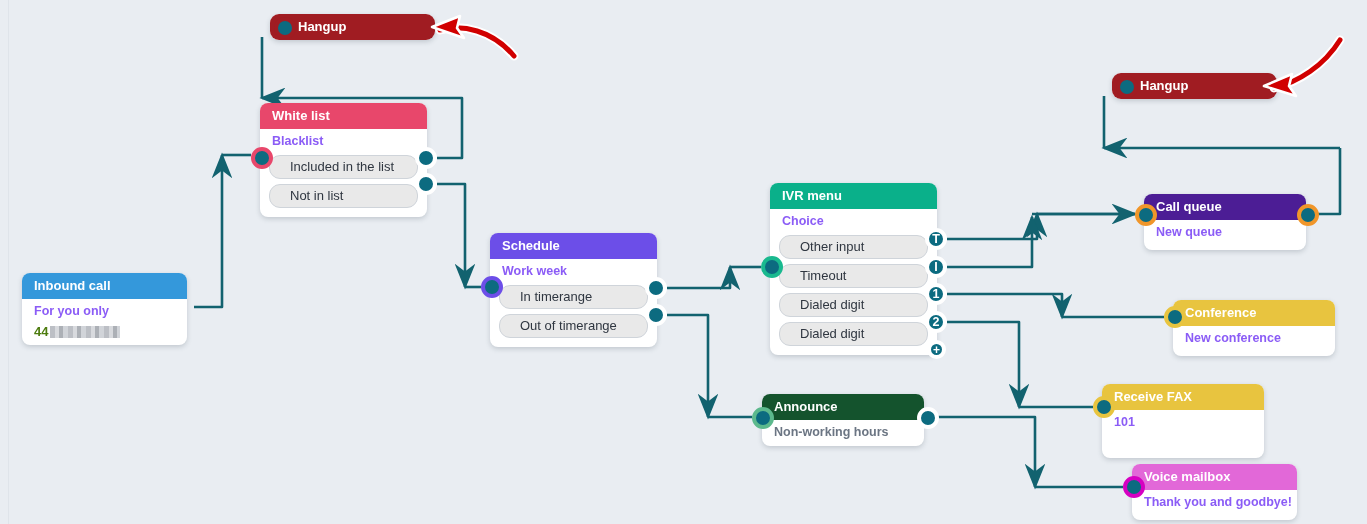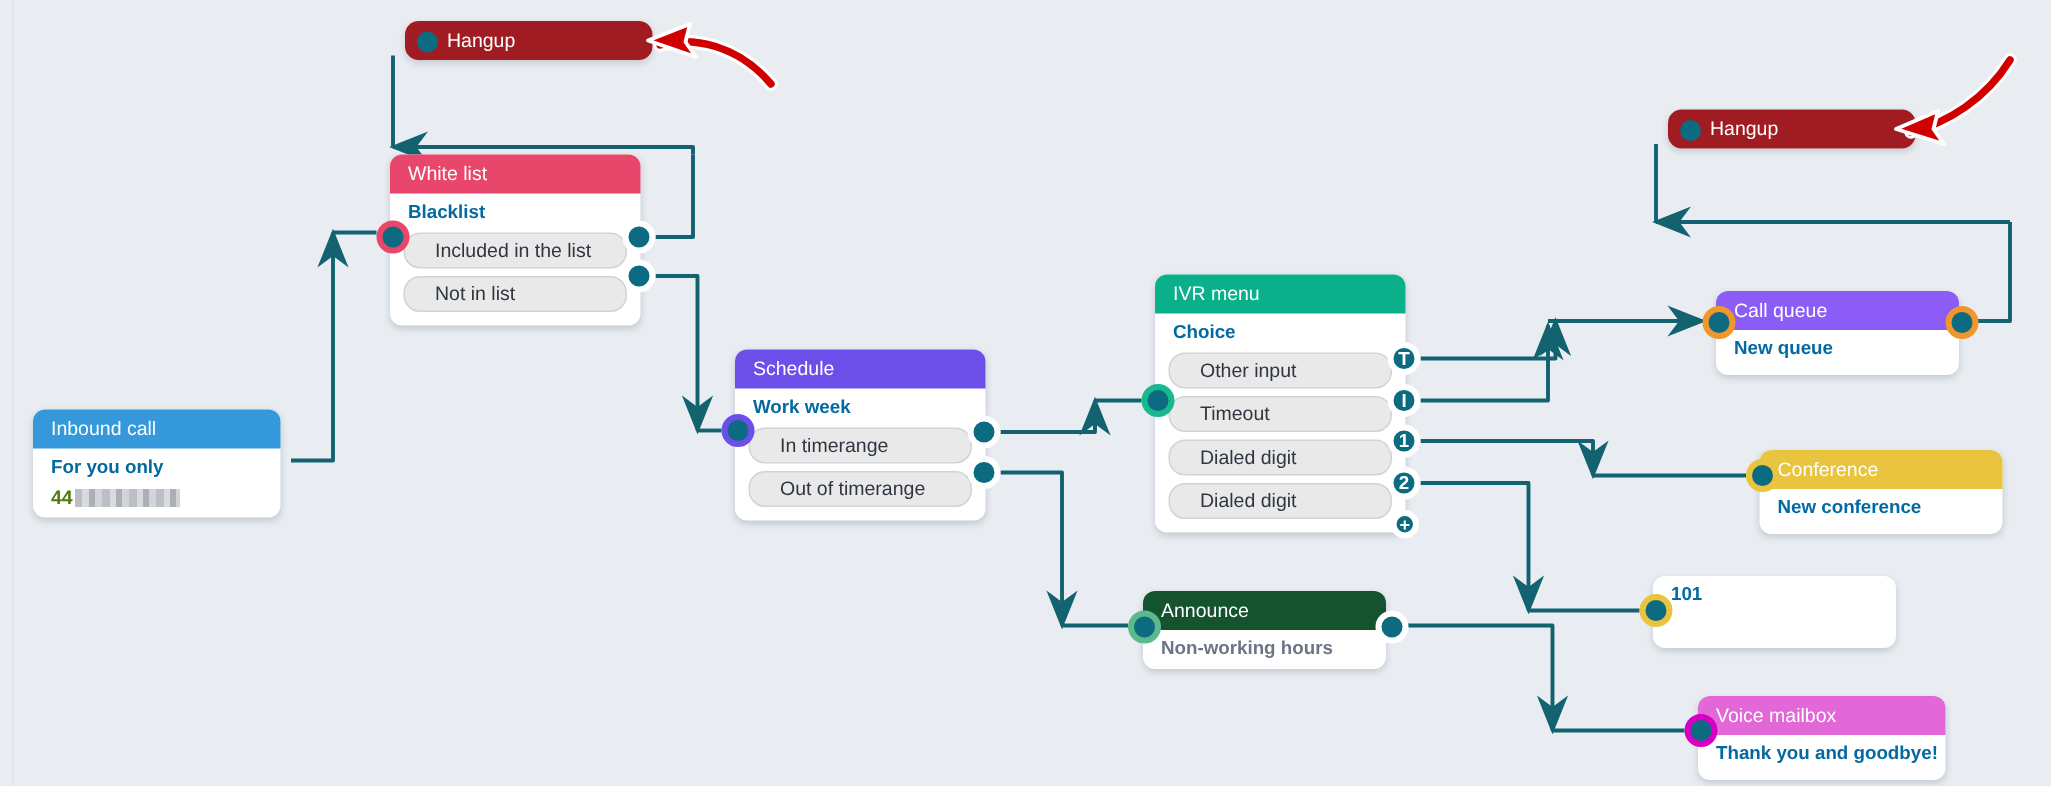"Hangup" .node .hdr { font-weight: normal -> bold }
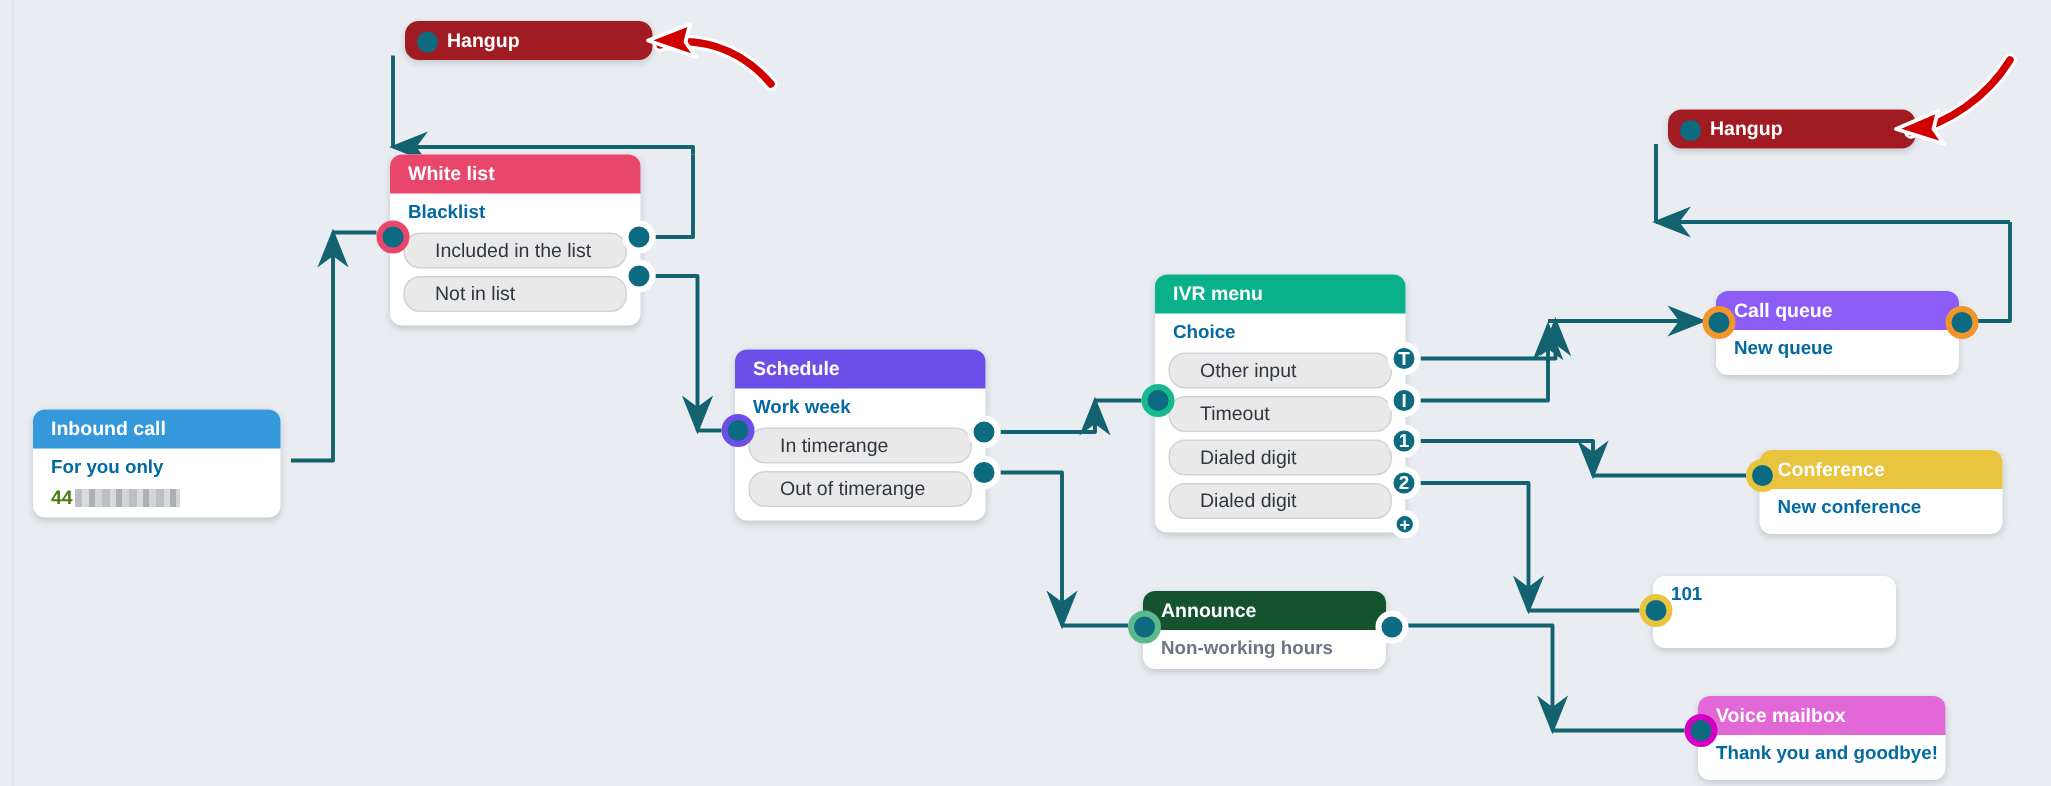"Blacklist" .node .sub { color: #0369a1 -> #8b5cf6 }
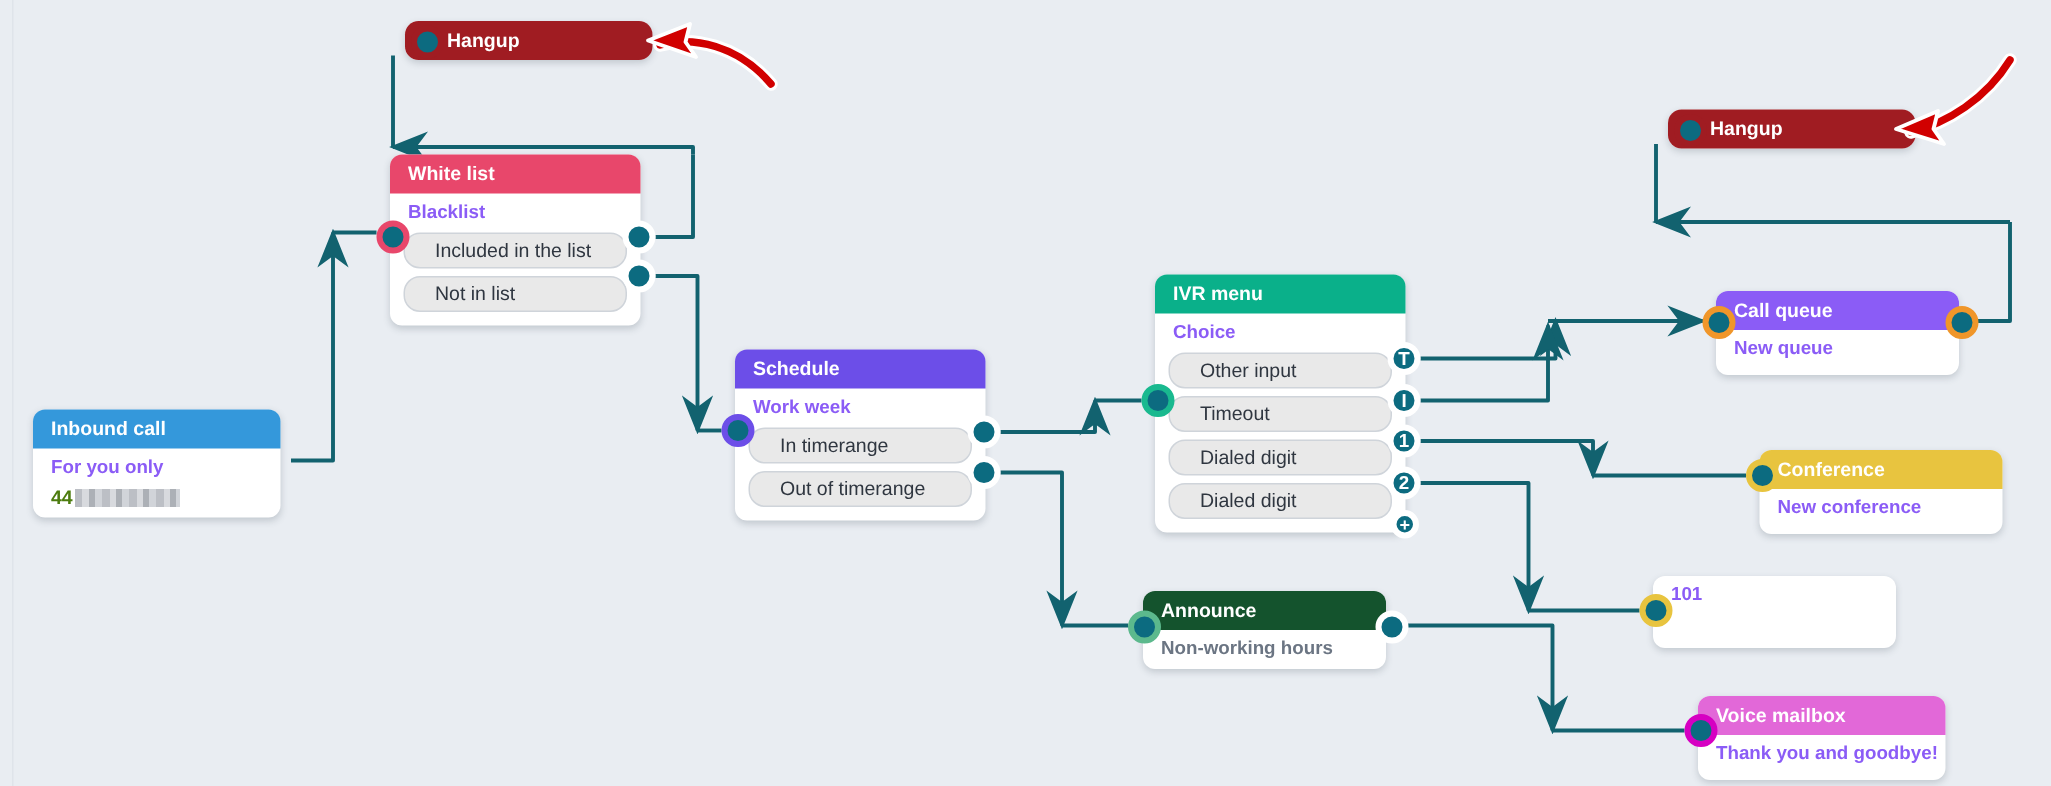"Call queue" div.hdr { background: #8b5cf6 -> #4c1d95 }
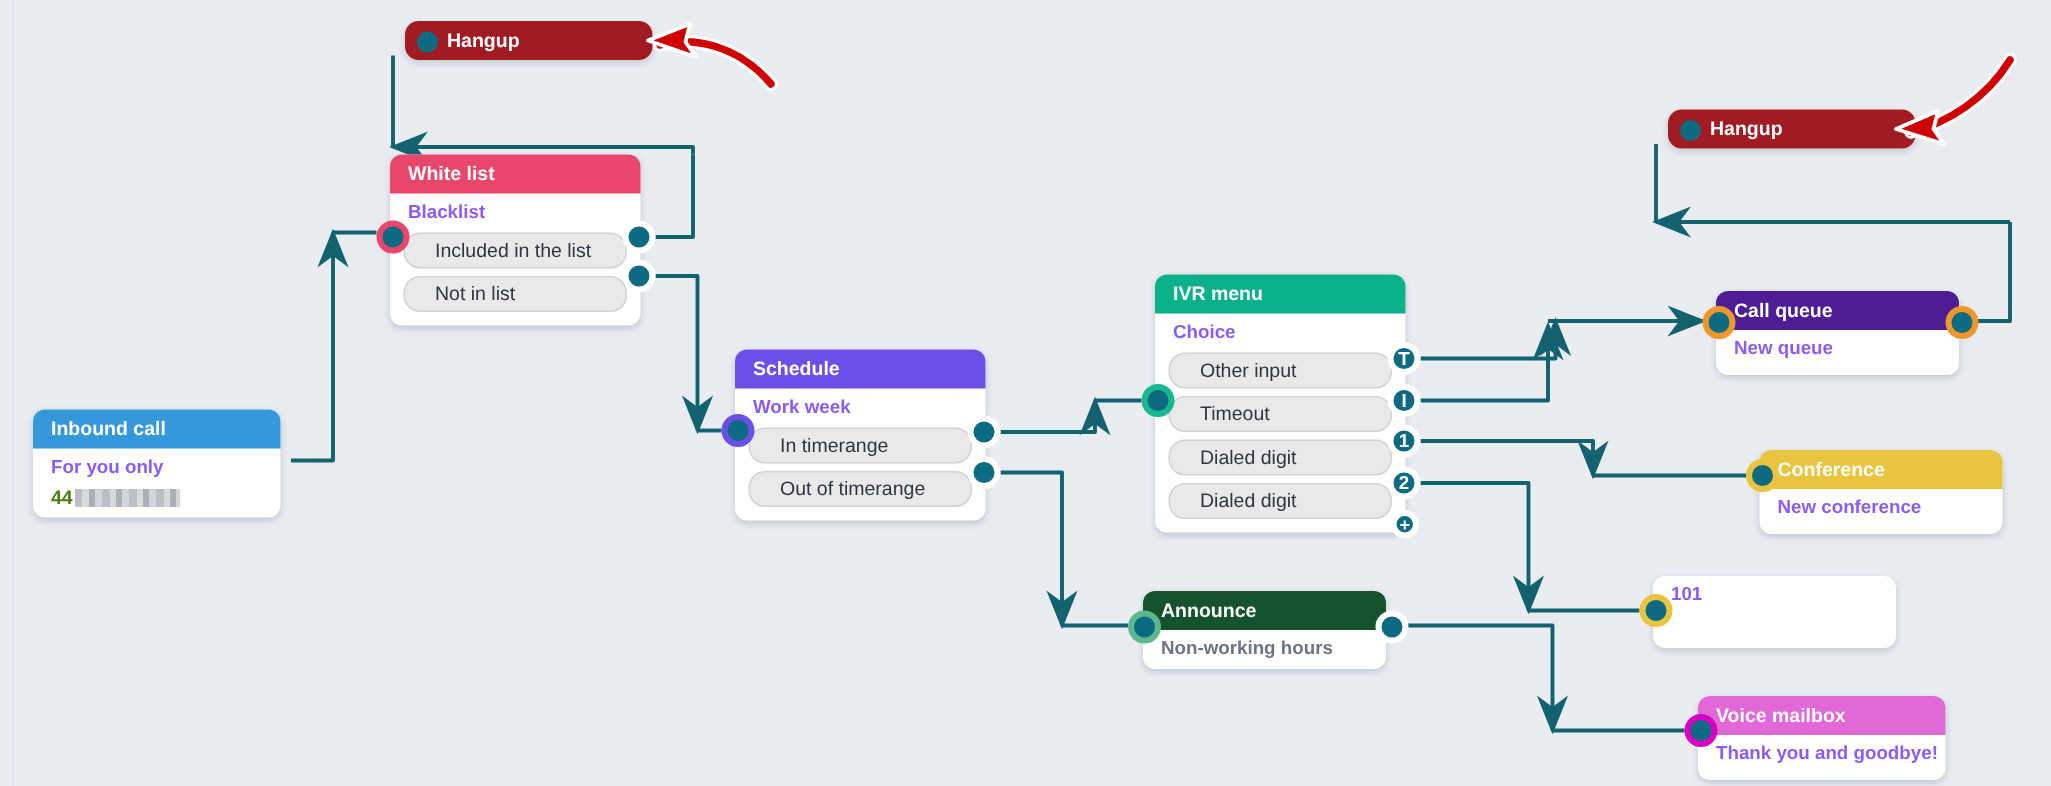"Receive FAX" div.hdr { html: none -> <div>Receive FAX</div> }
